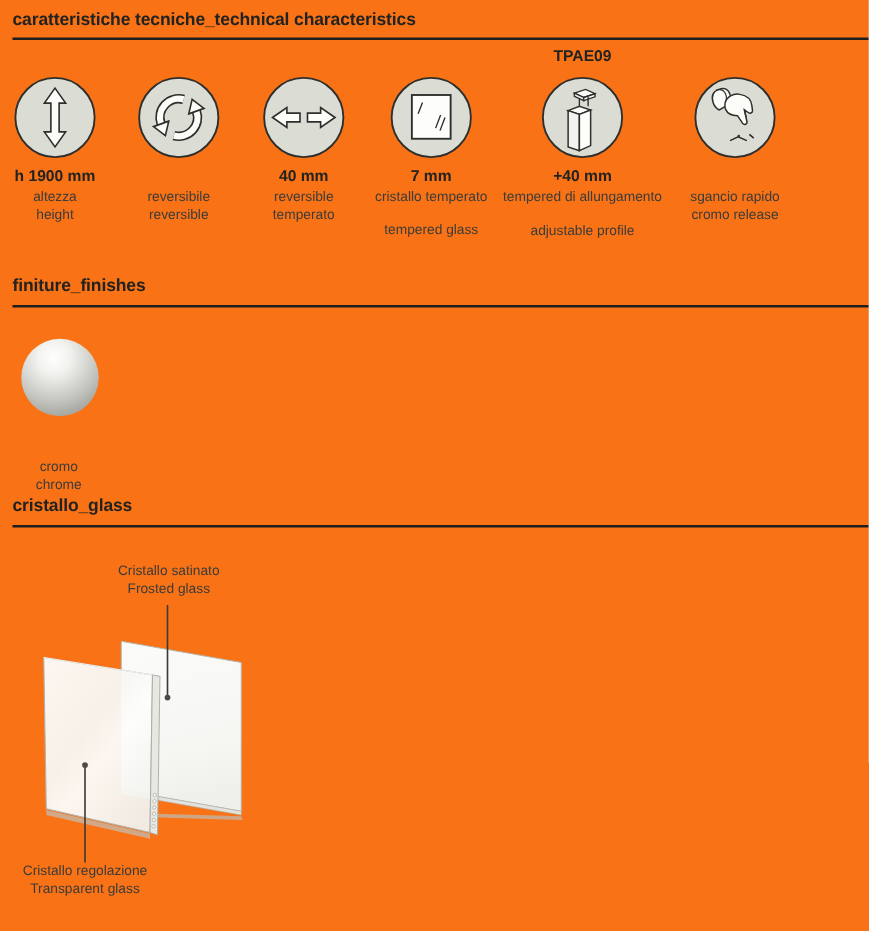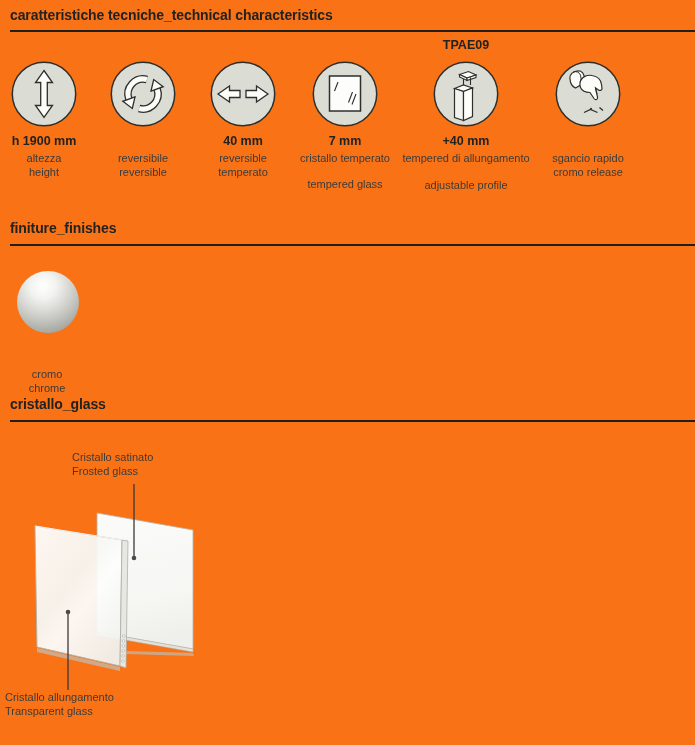"Cristallo satinato" .glass-label { text-align: left -> center }
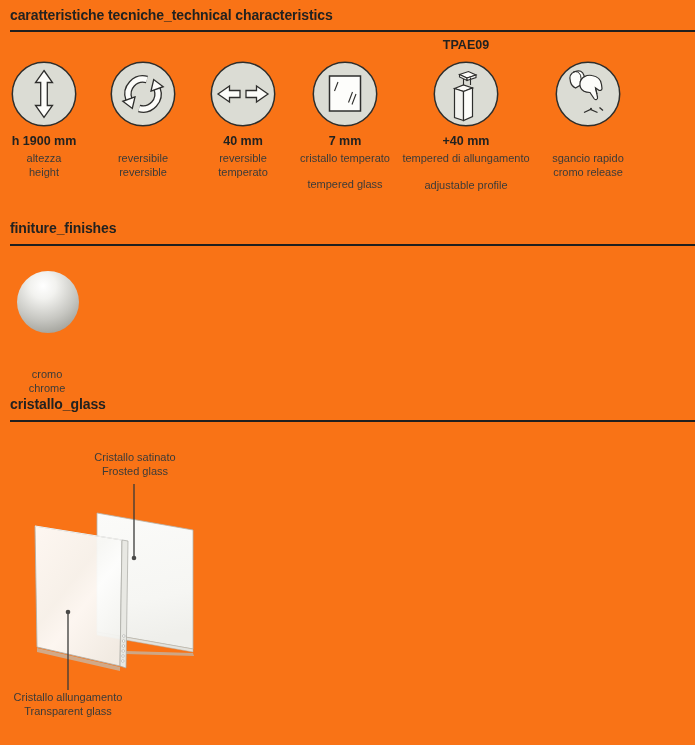"Cristallo allungamento" div { text: allungamento -> regolazione }
